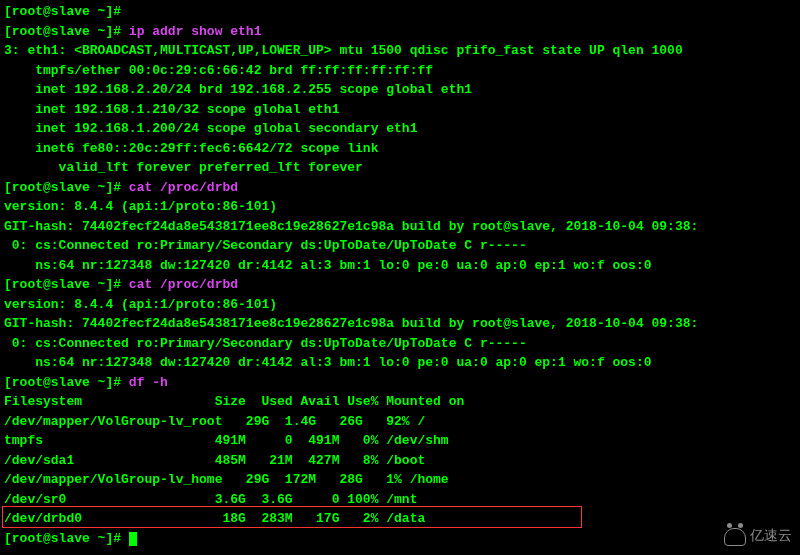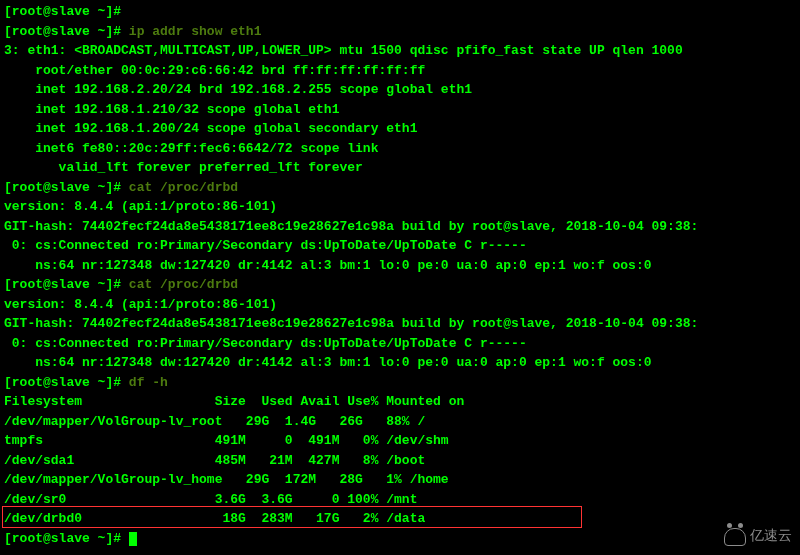"ip addr show eth1" .white { color: #4d7c0f -> #d946ef }
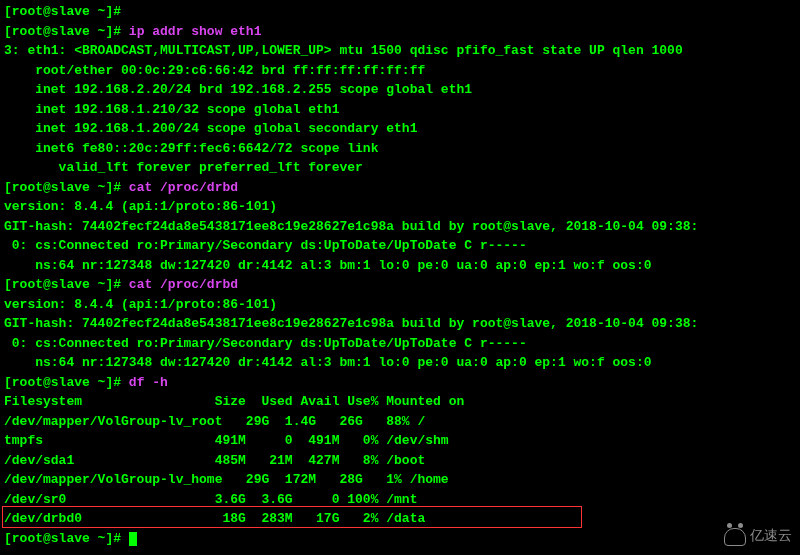"root/ether 00:0c:29:c6:66:42 brd" div.line { text: root/ether -> tmpfs/ether }
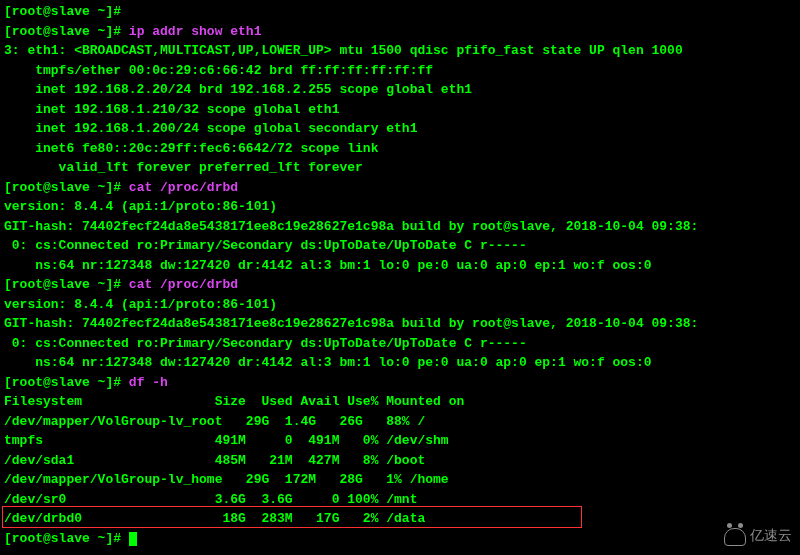"/dev/mapper/VolGroup-lv_root 29G 1.4G" div.line { text: 88% -> 92% }
